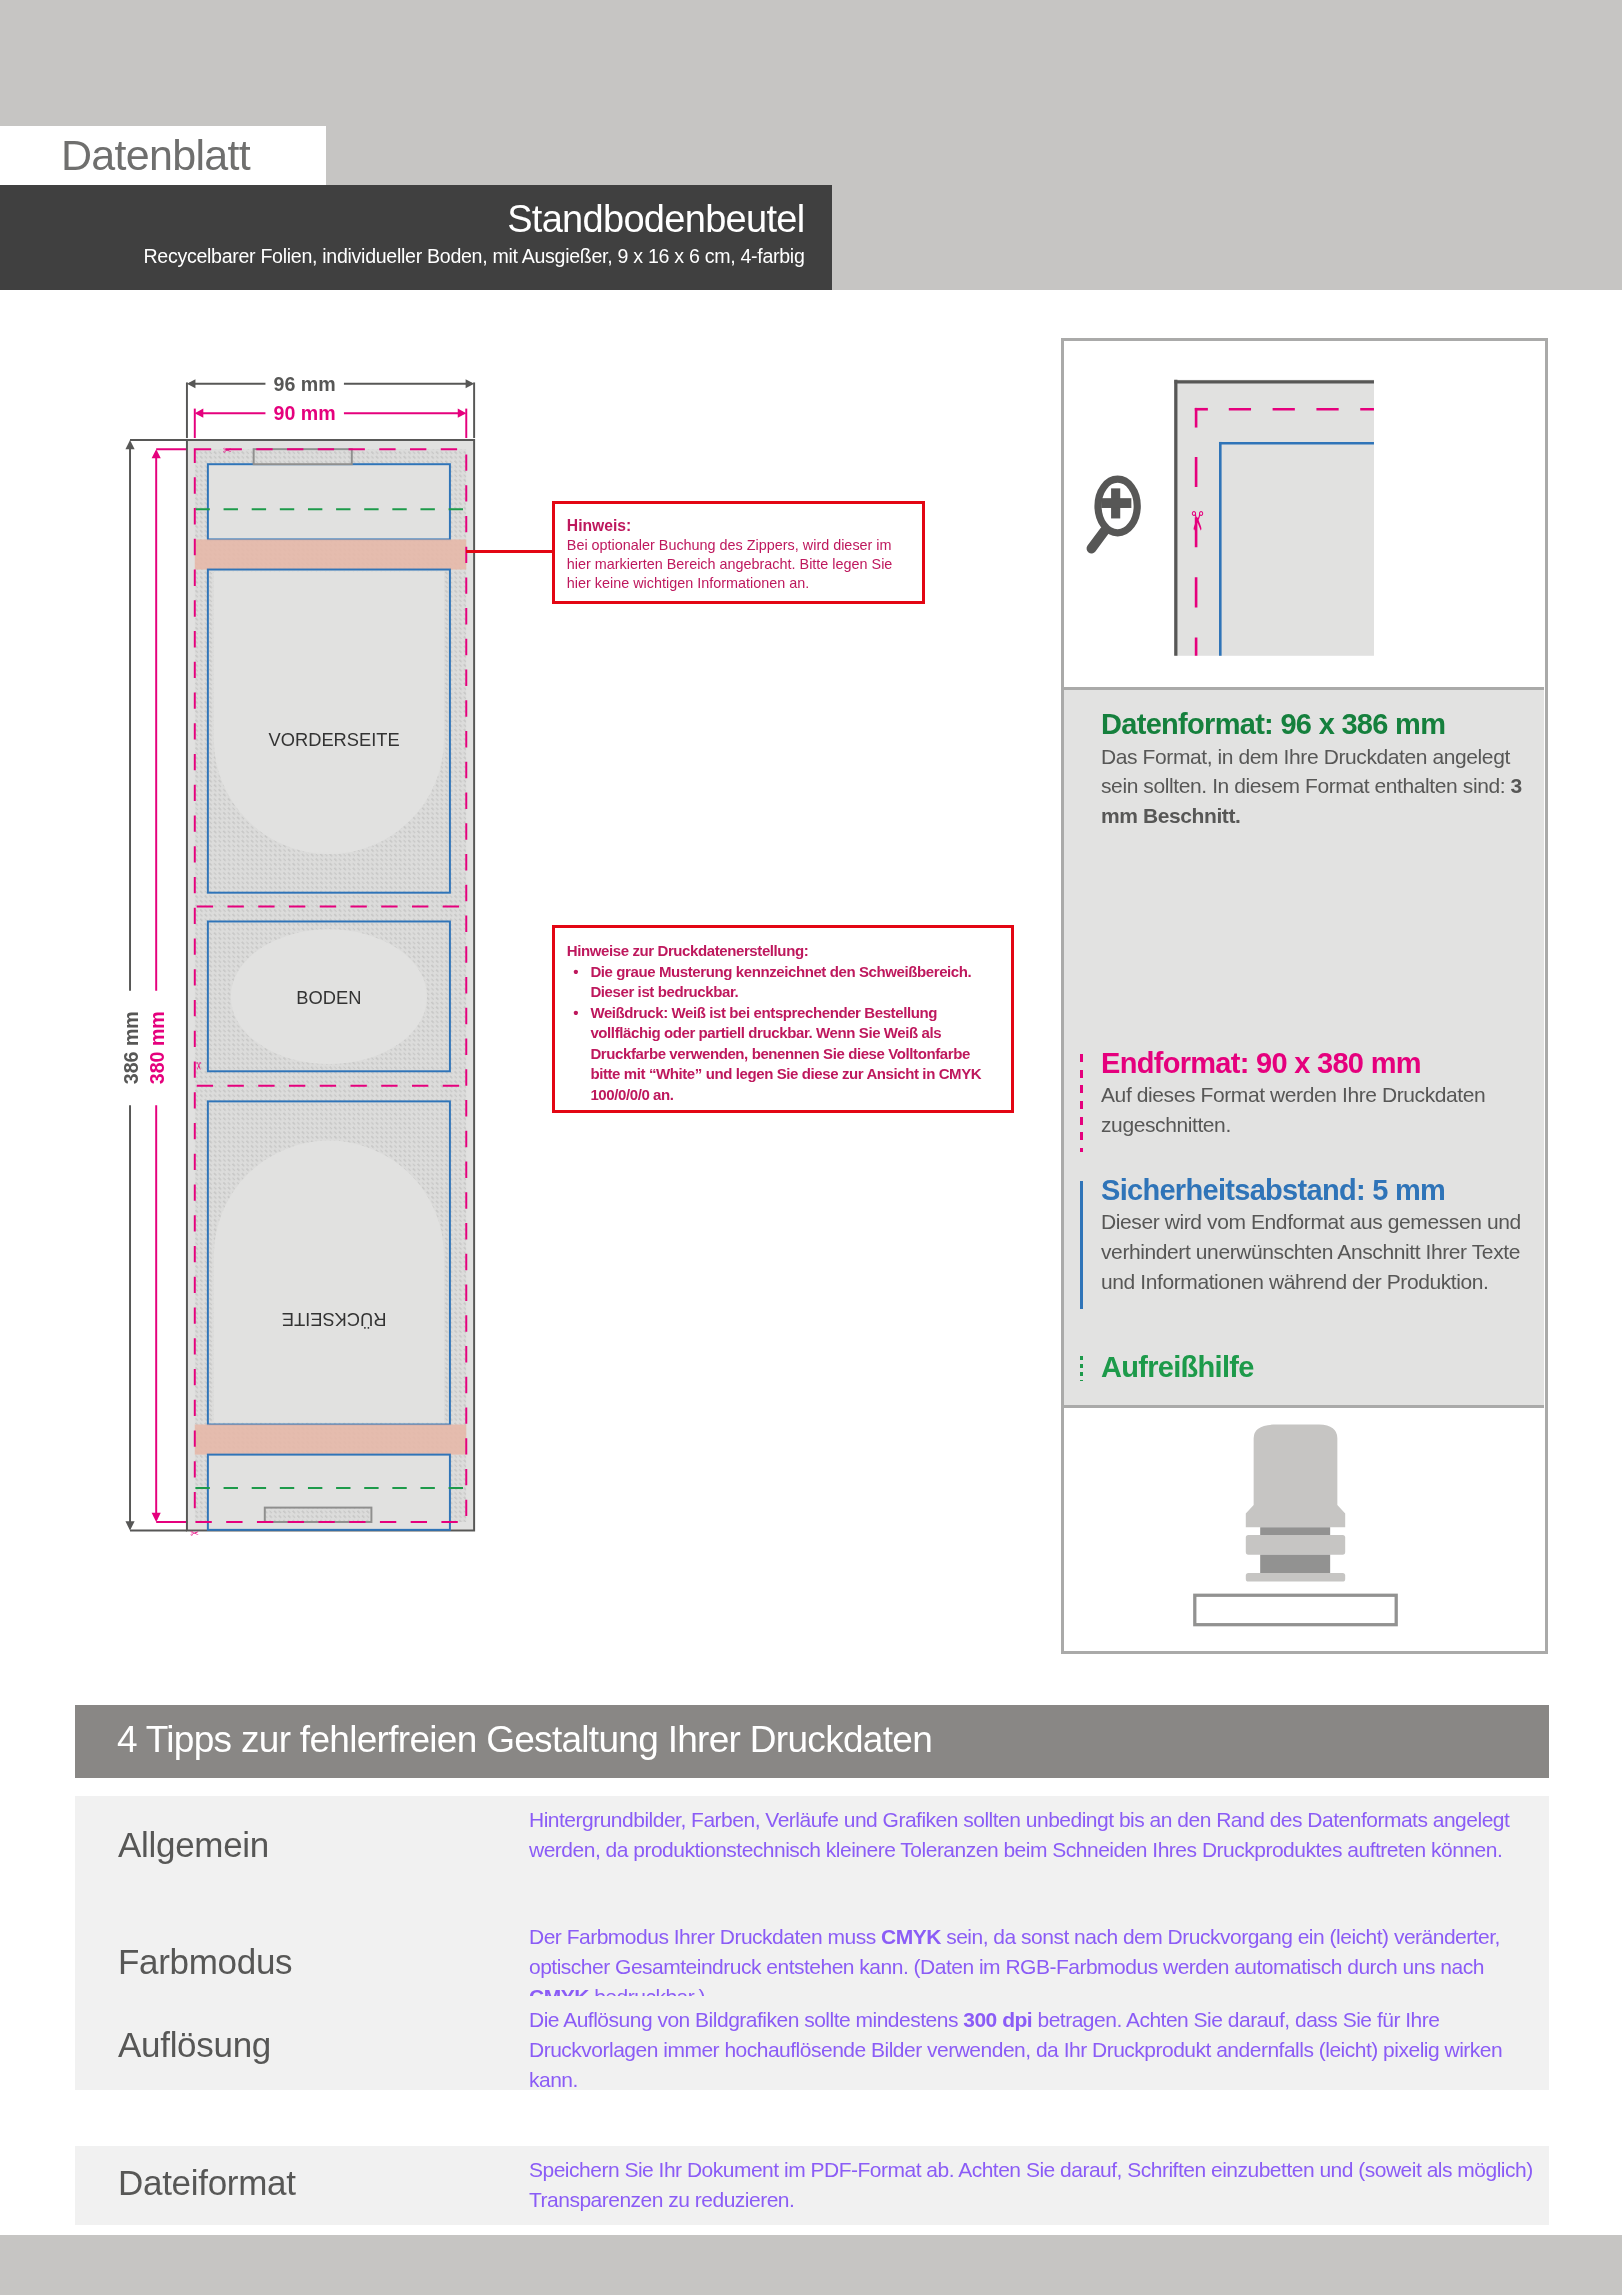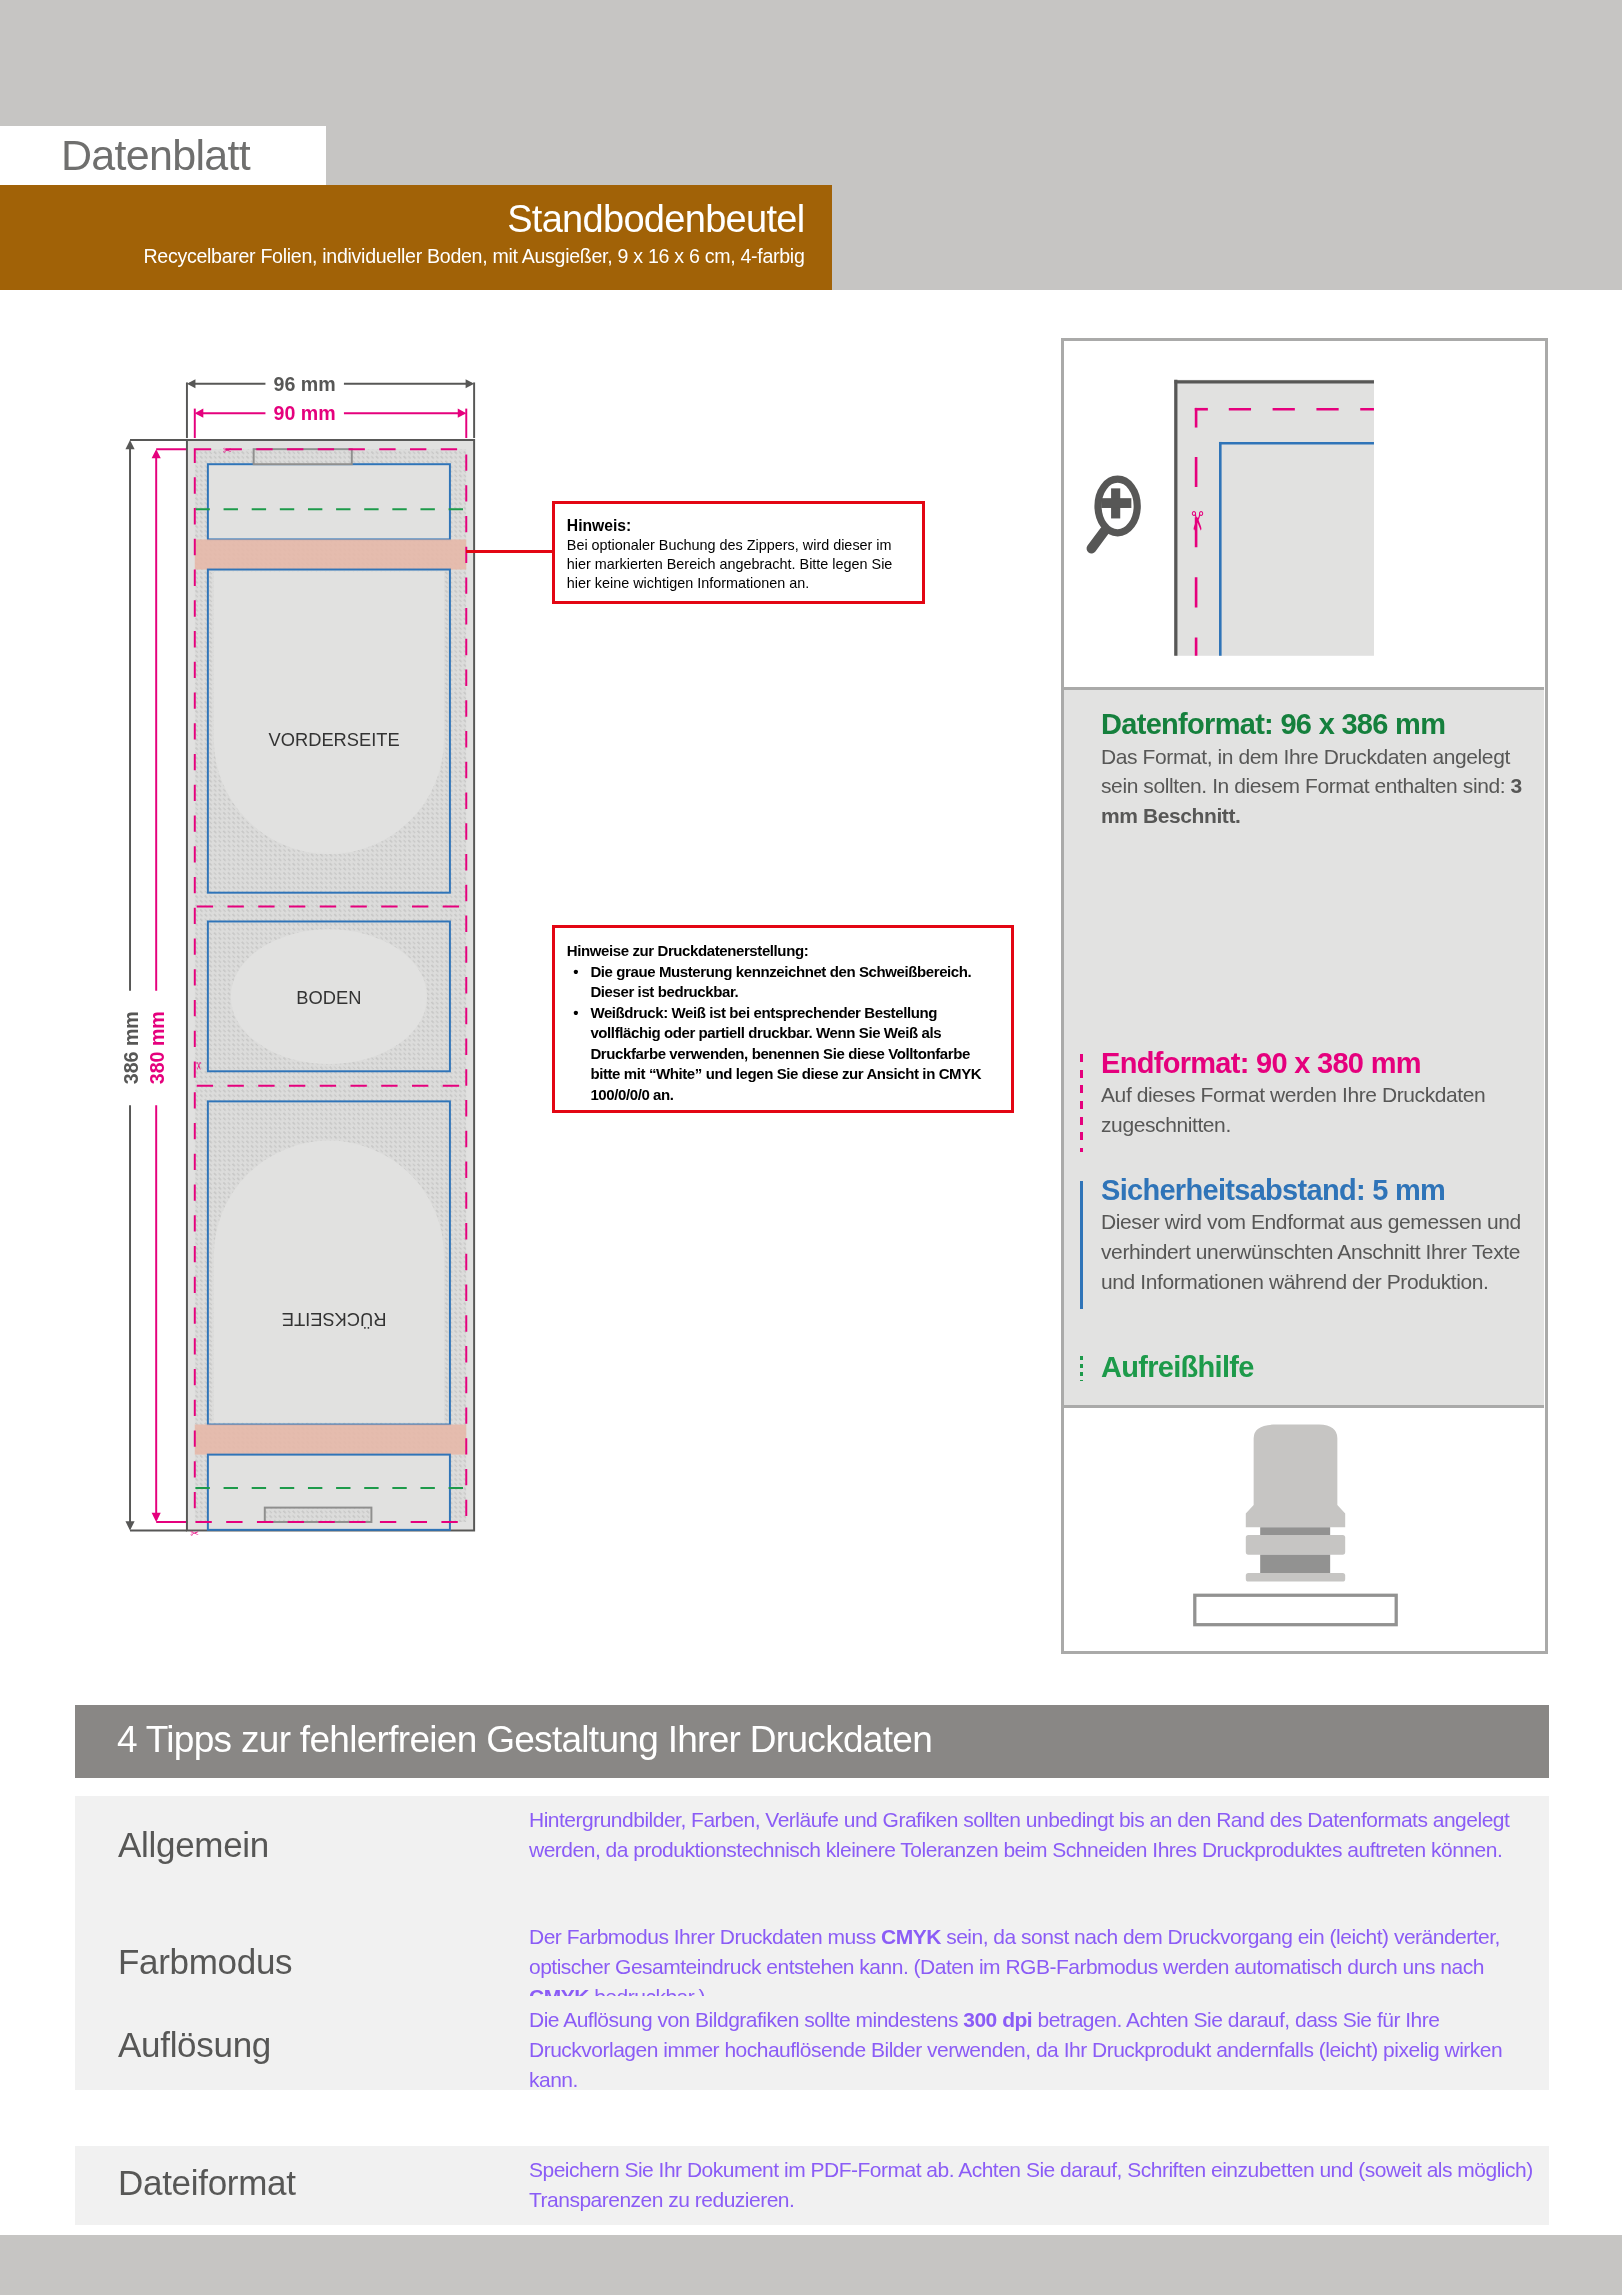"Standbodenbeutel" .dark-header { background: #a16207 -> #404040 }
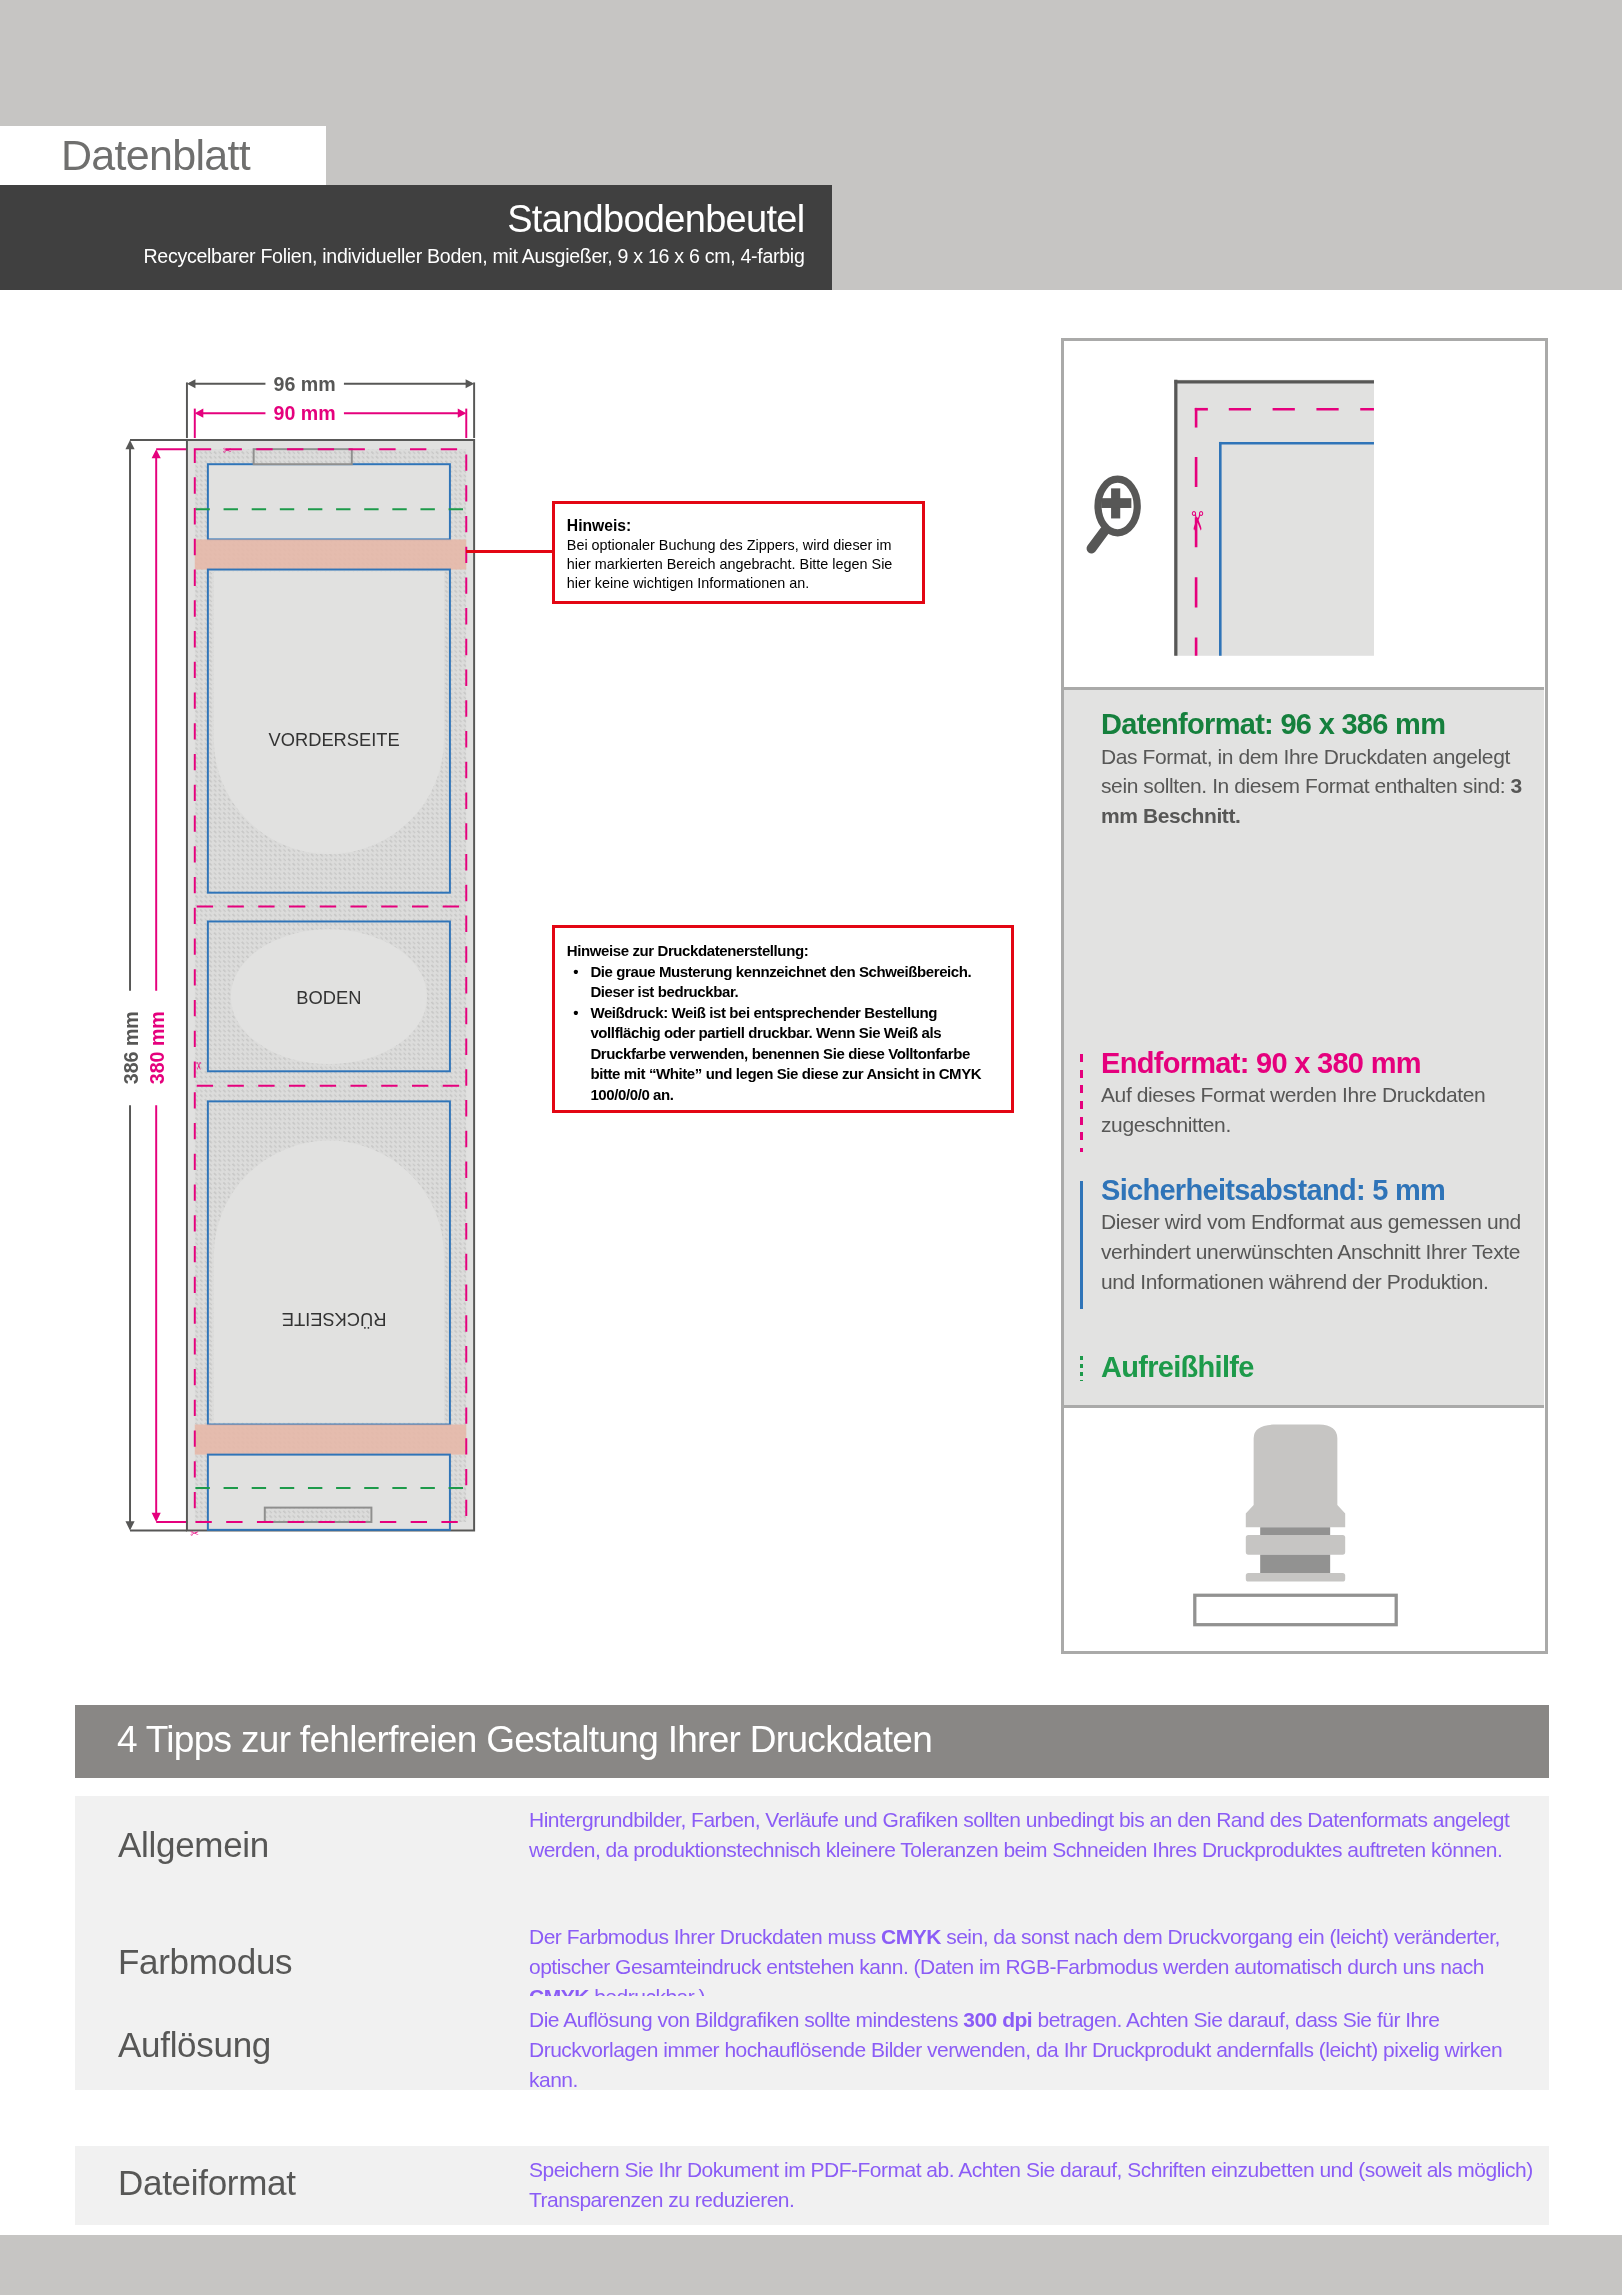"Hinweis:" .note-box { color: #000000 -> #be185d }
